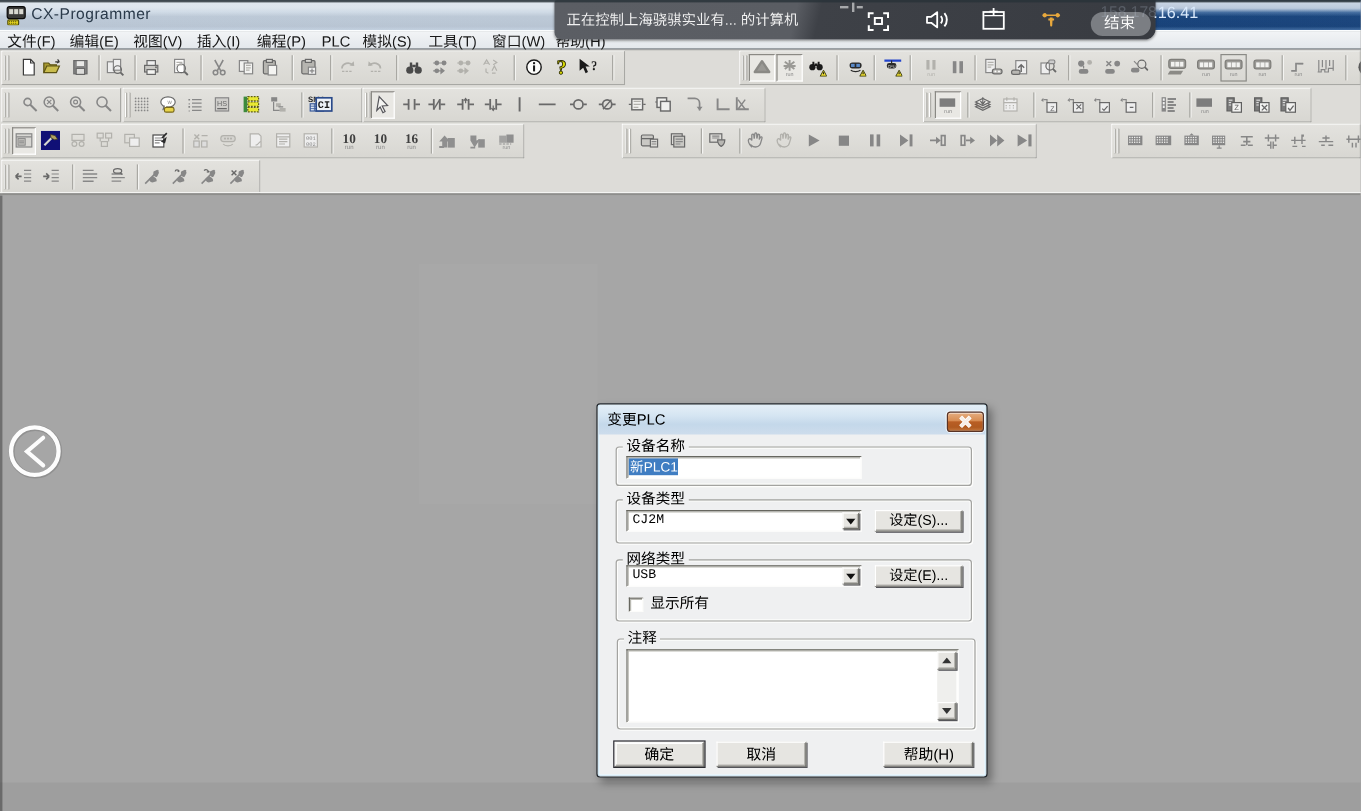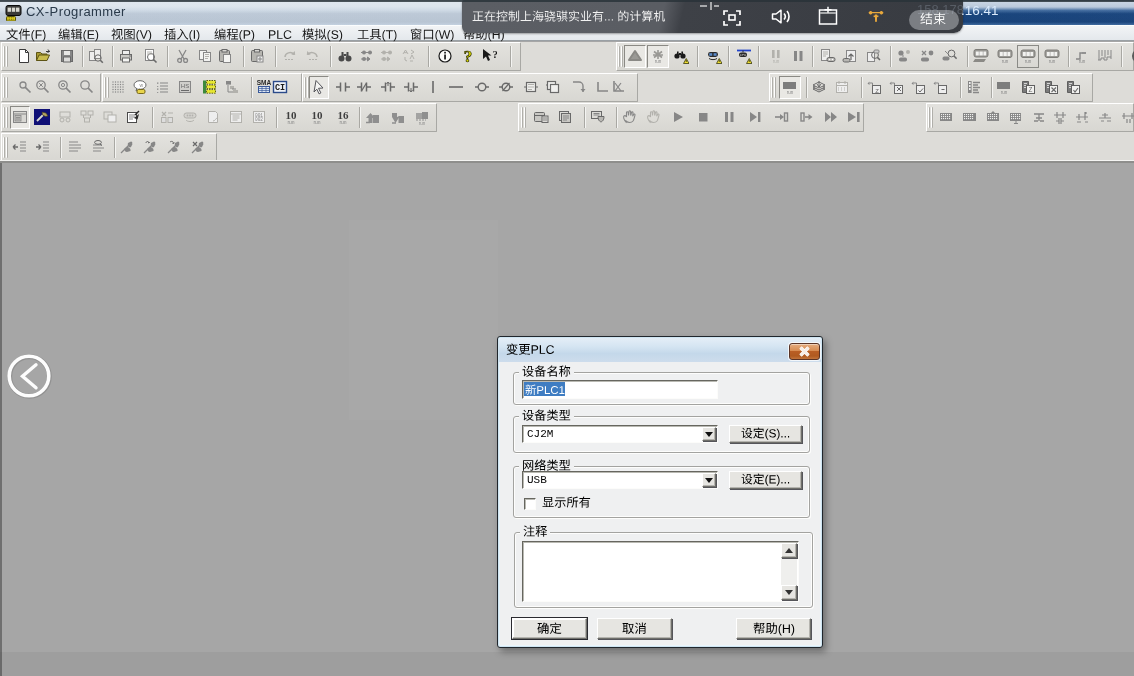"CI" div.ic { left: 272px -> 262px }
